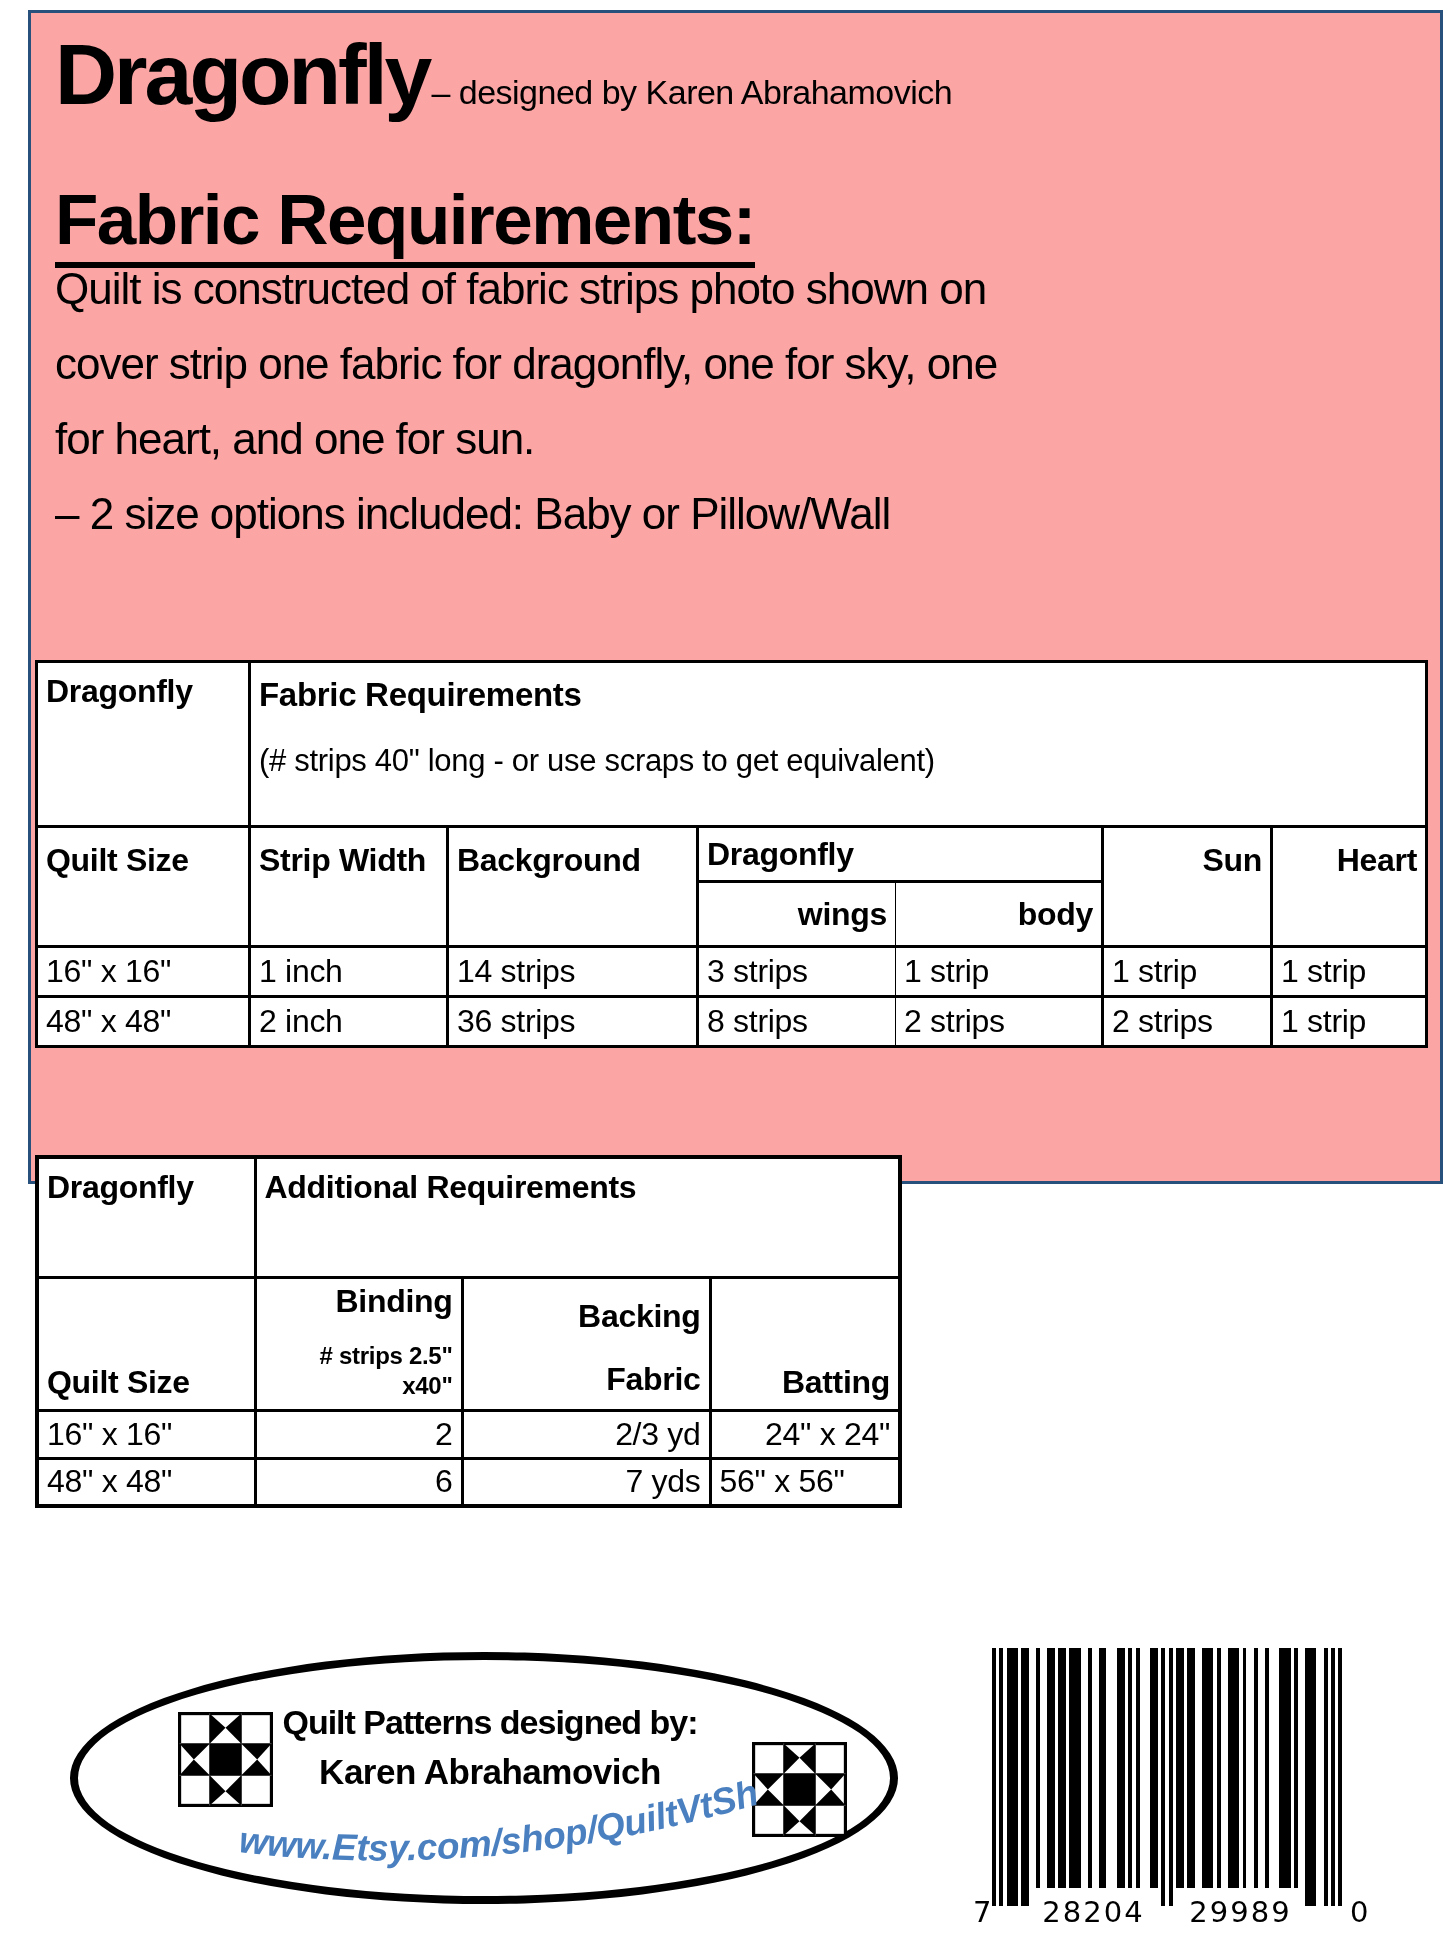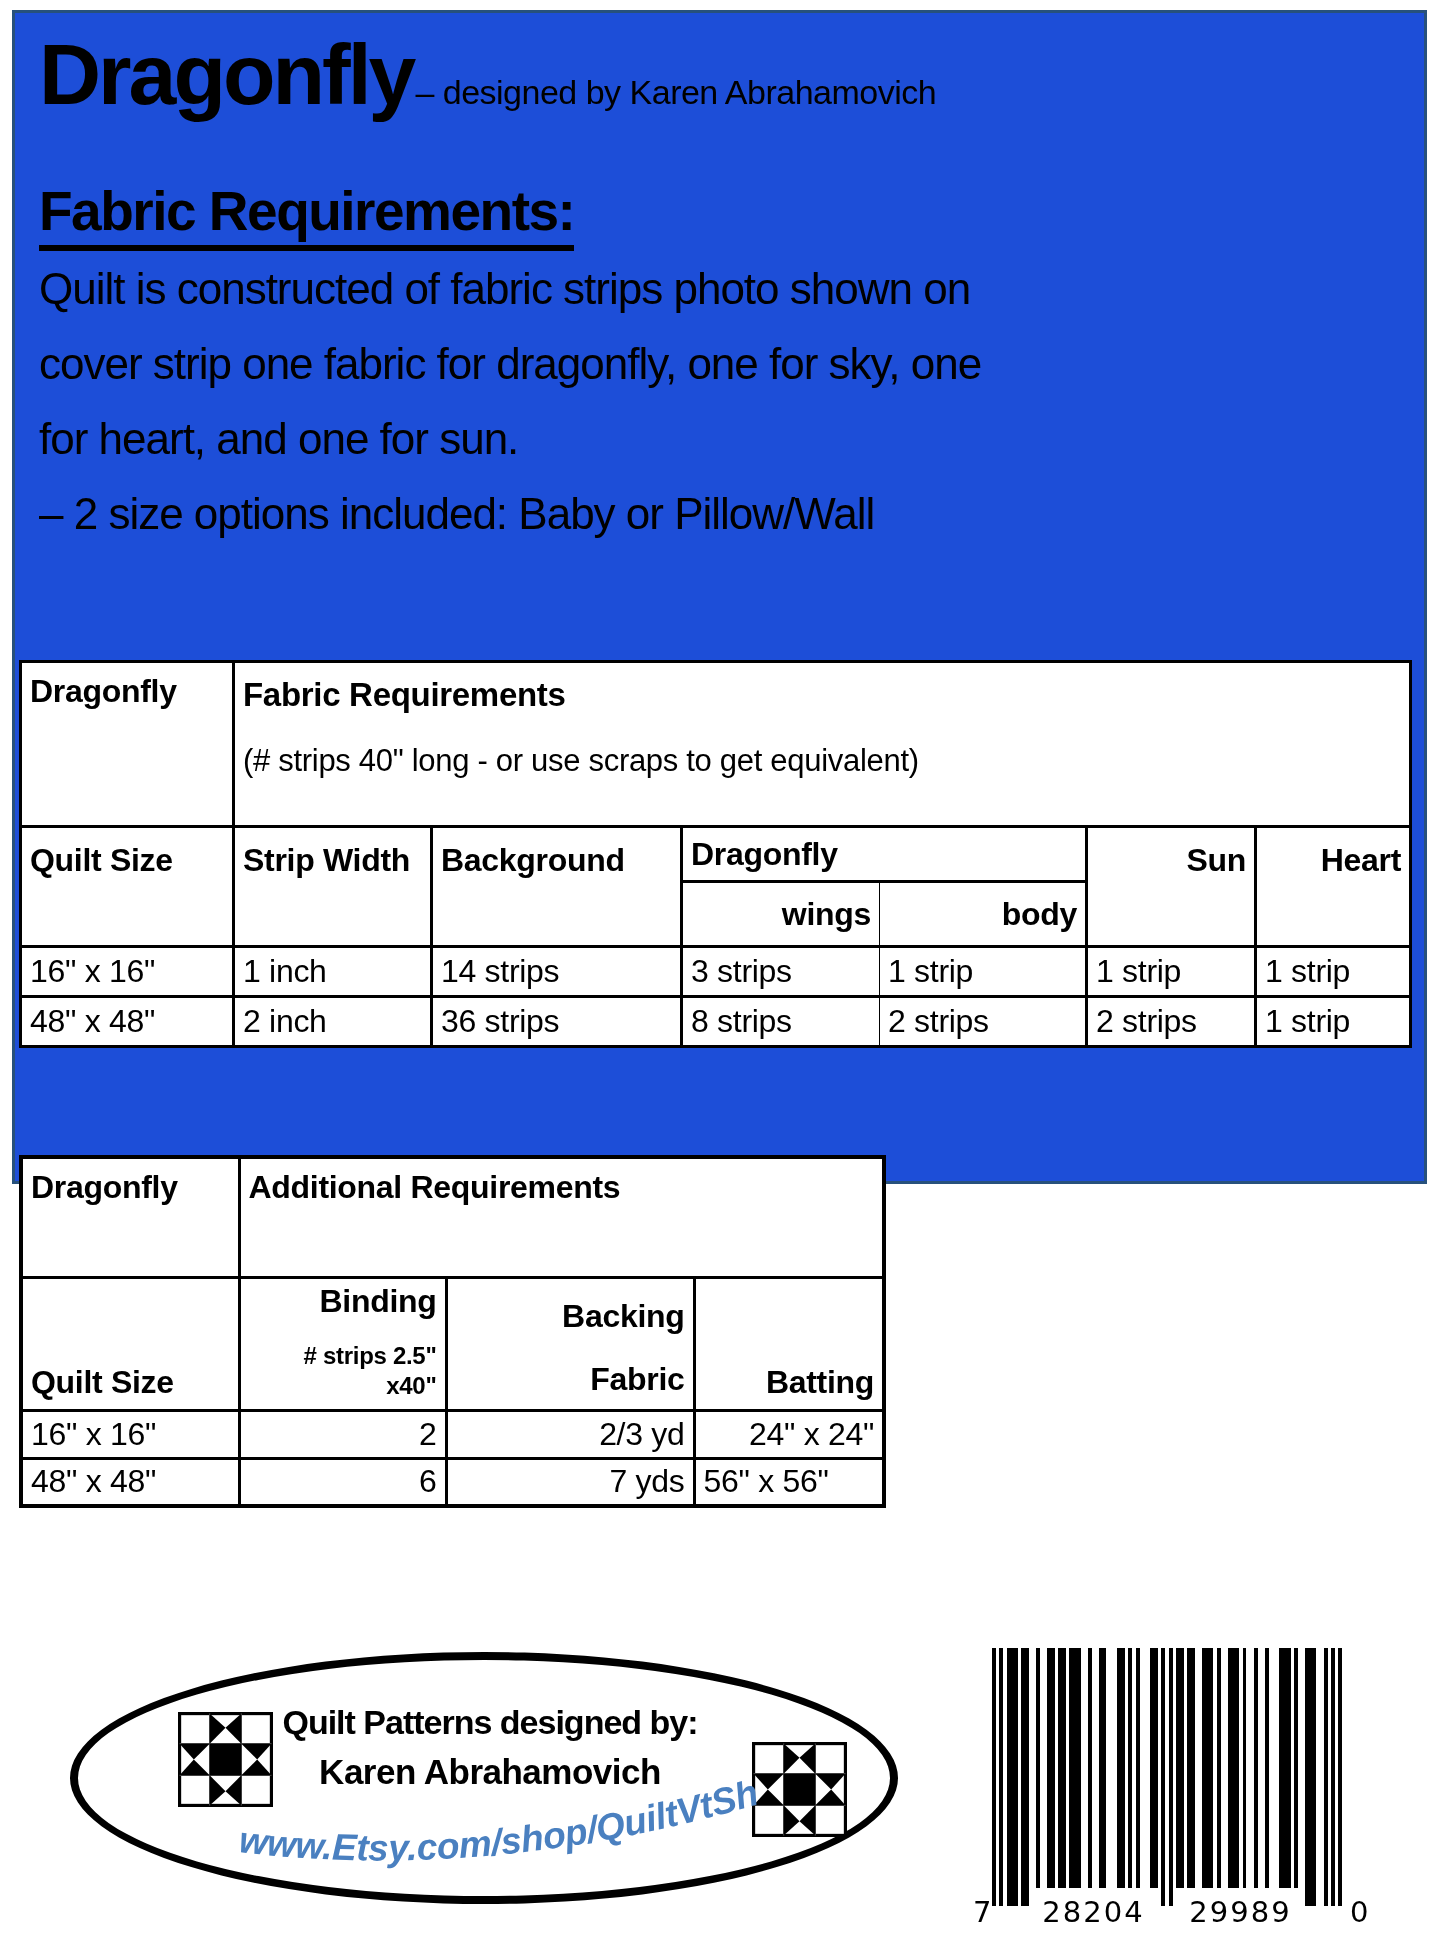"Dragonfly" .main-box { background: #1d4ed8 -> #fca5a5; left: 12px -> 28px }
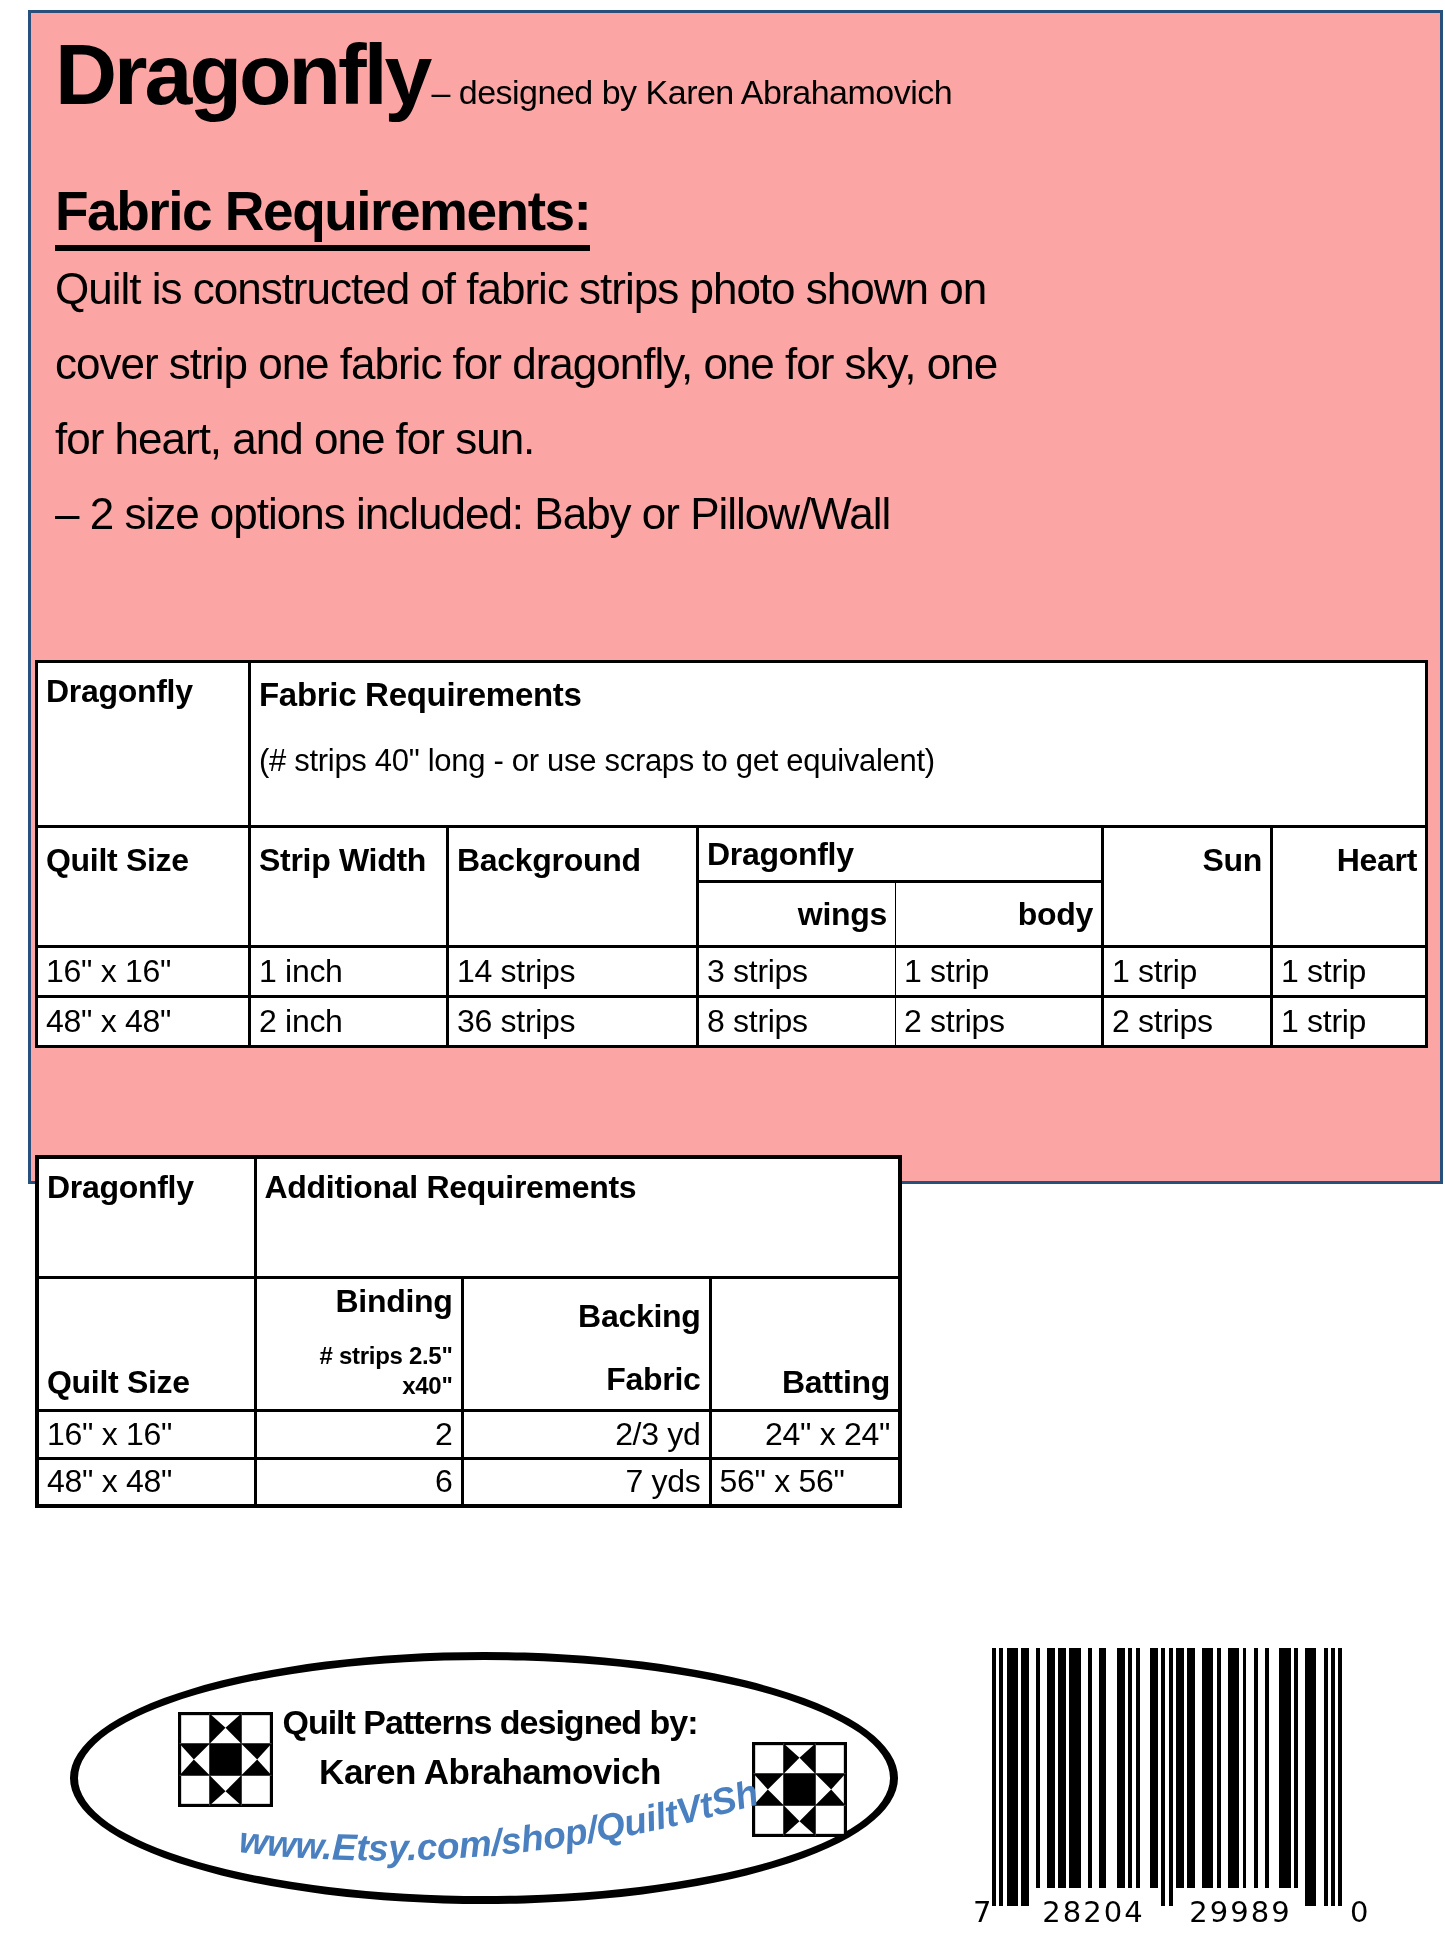"Fabric Requirements:" .section-heading { font-size: 55px -> 71px }
